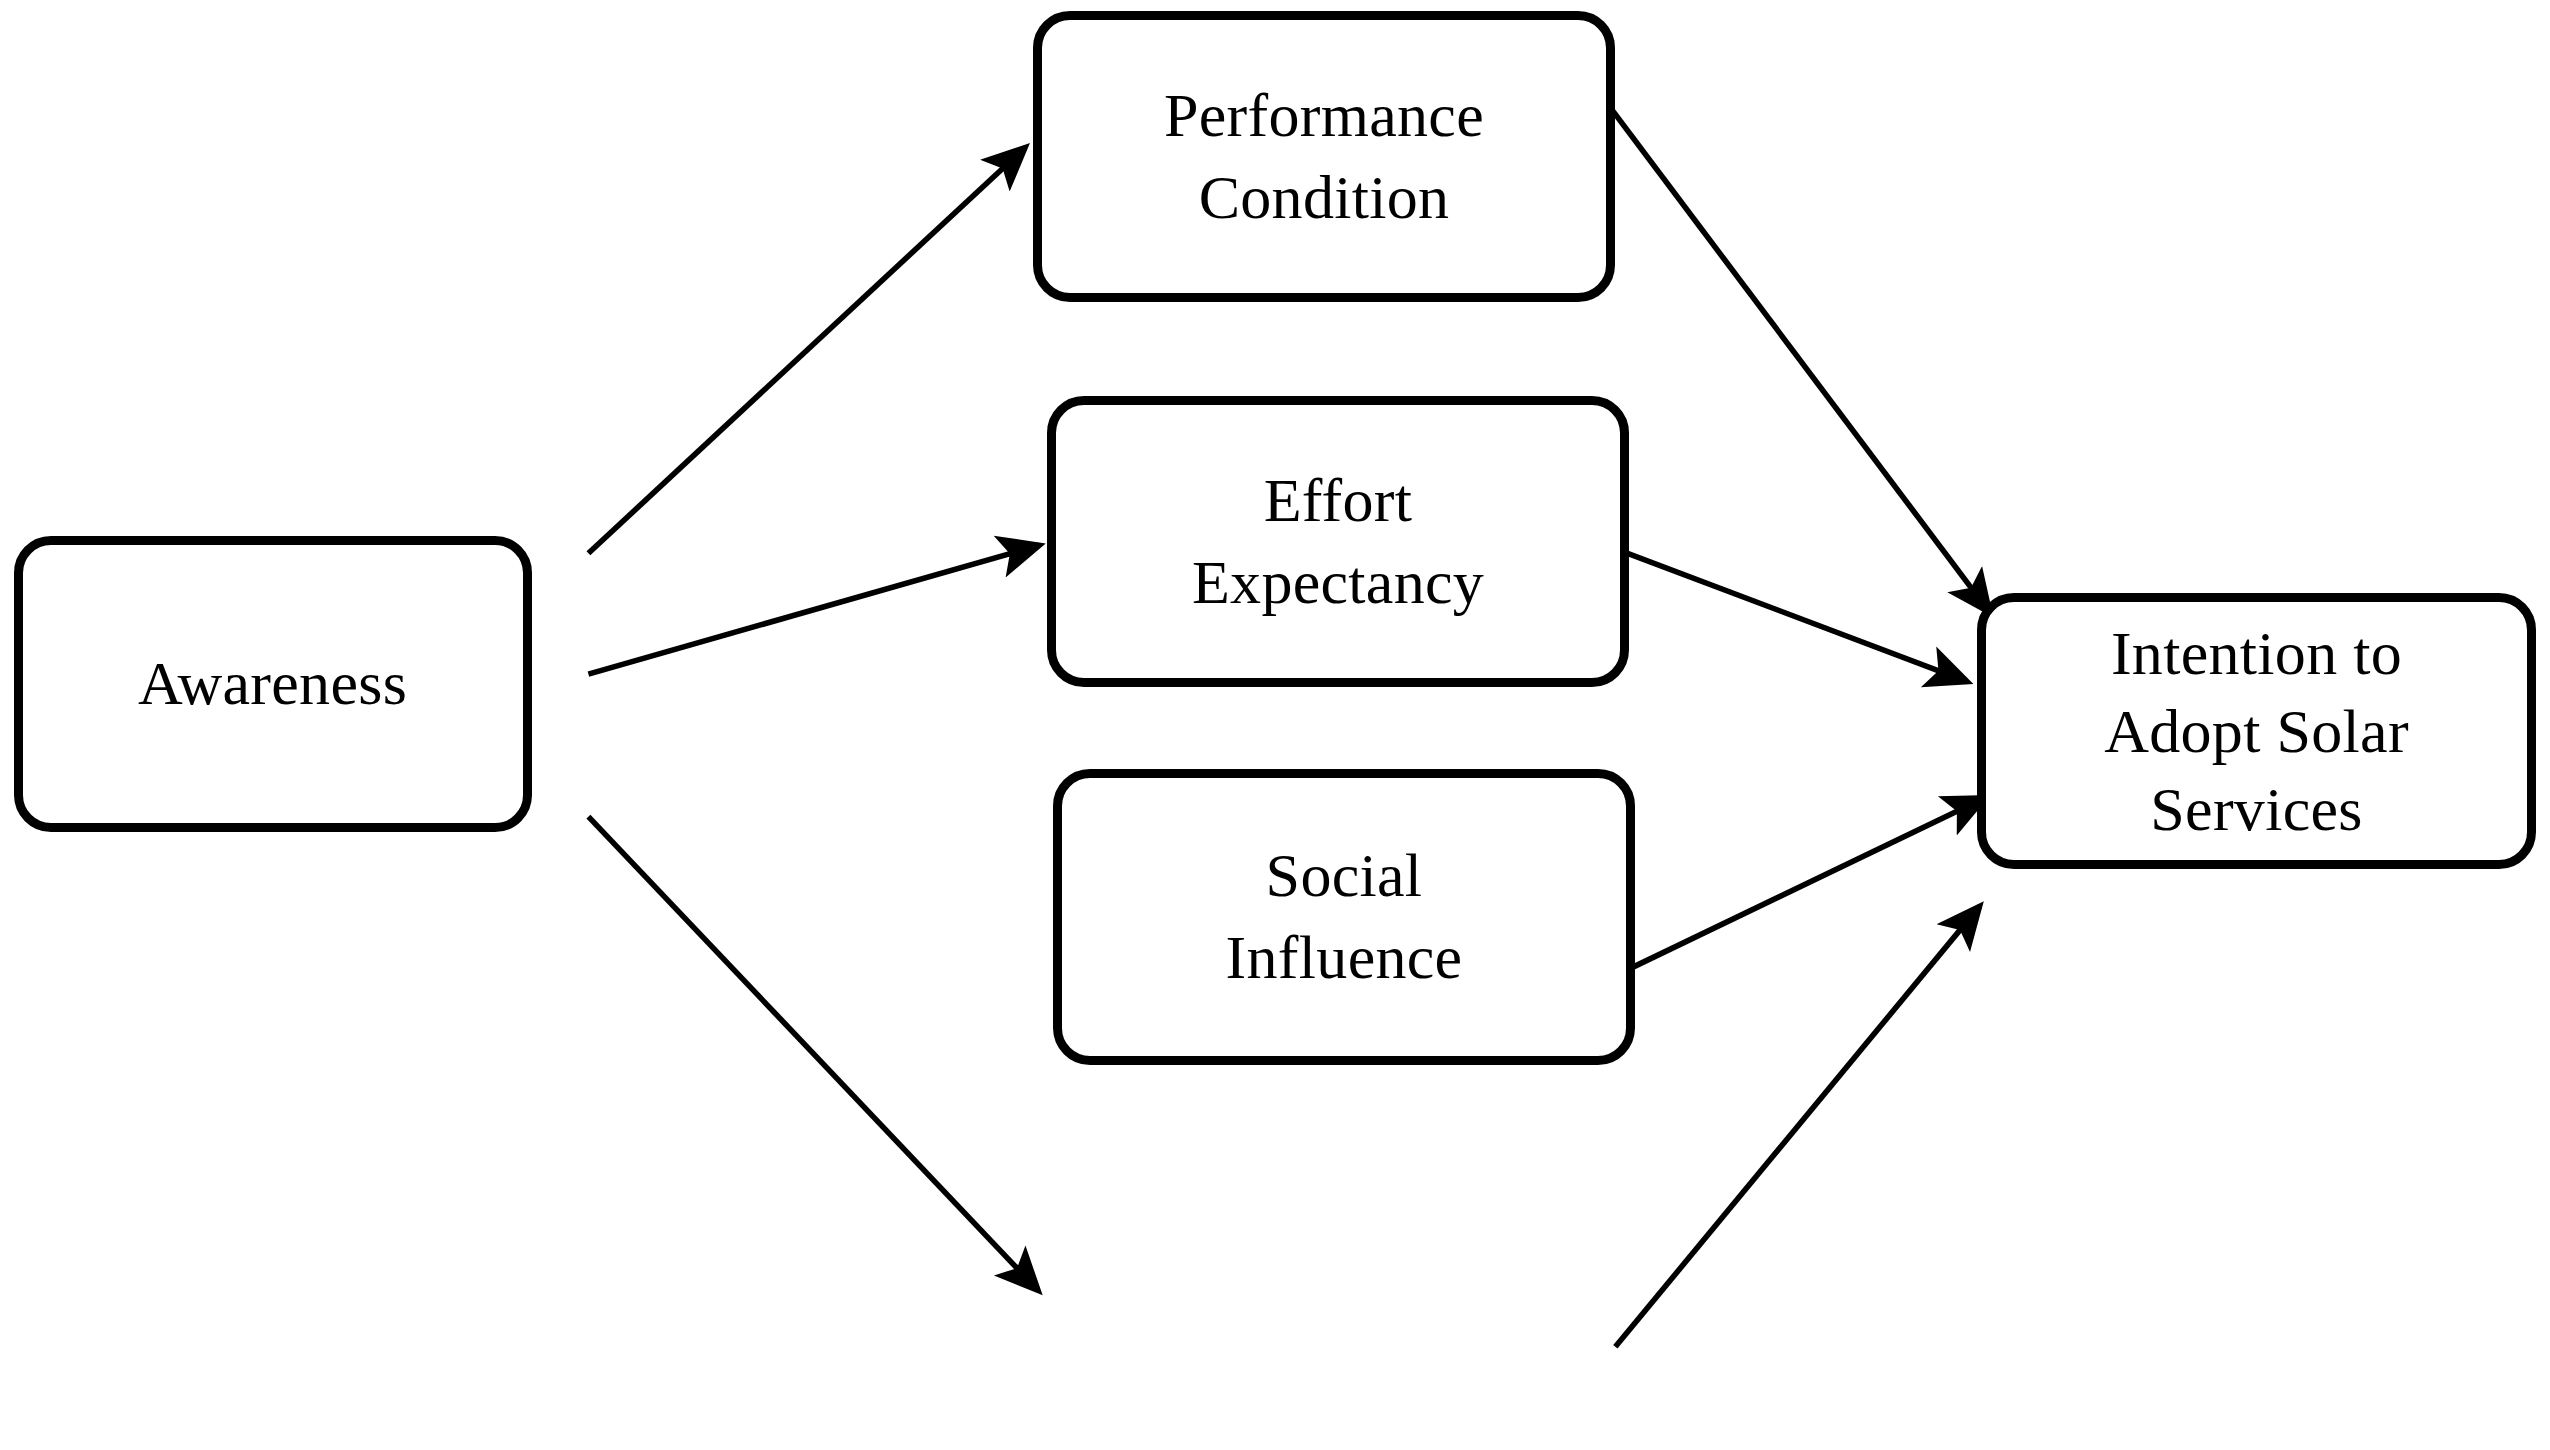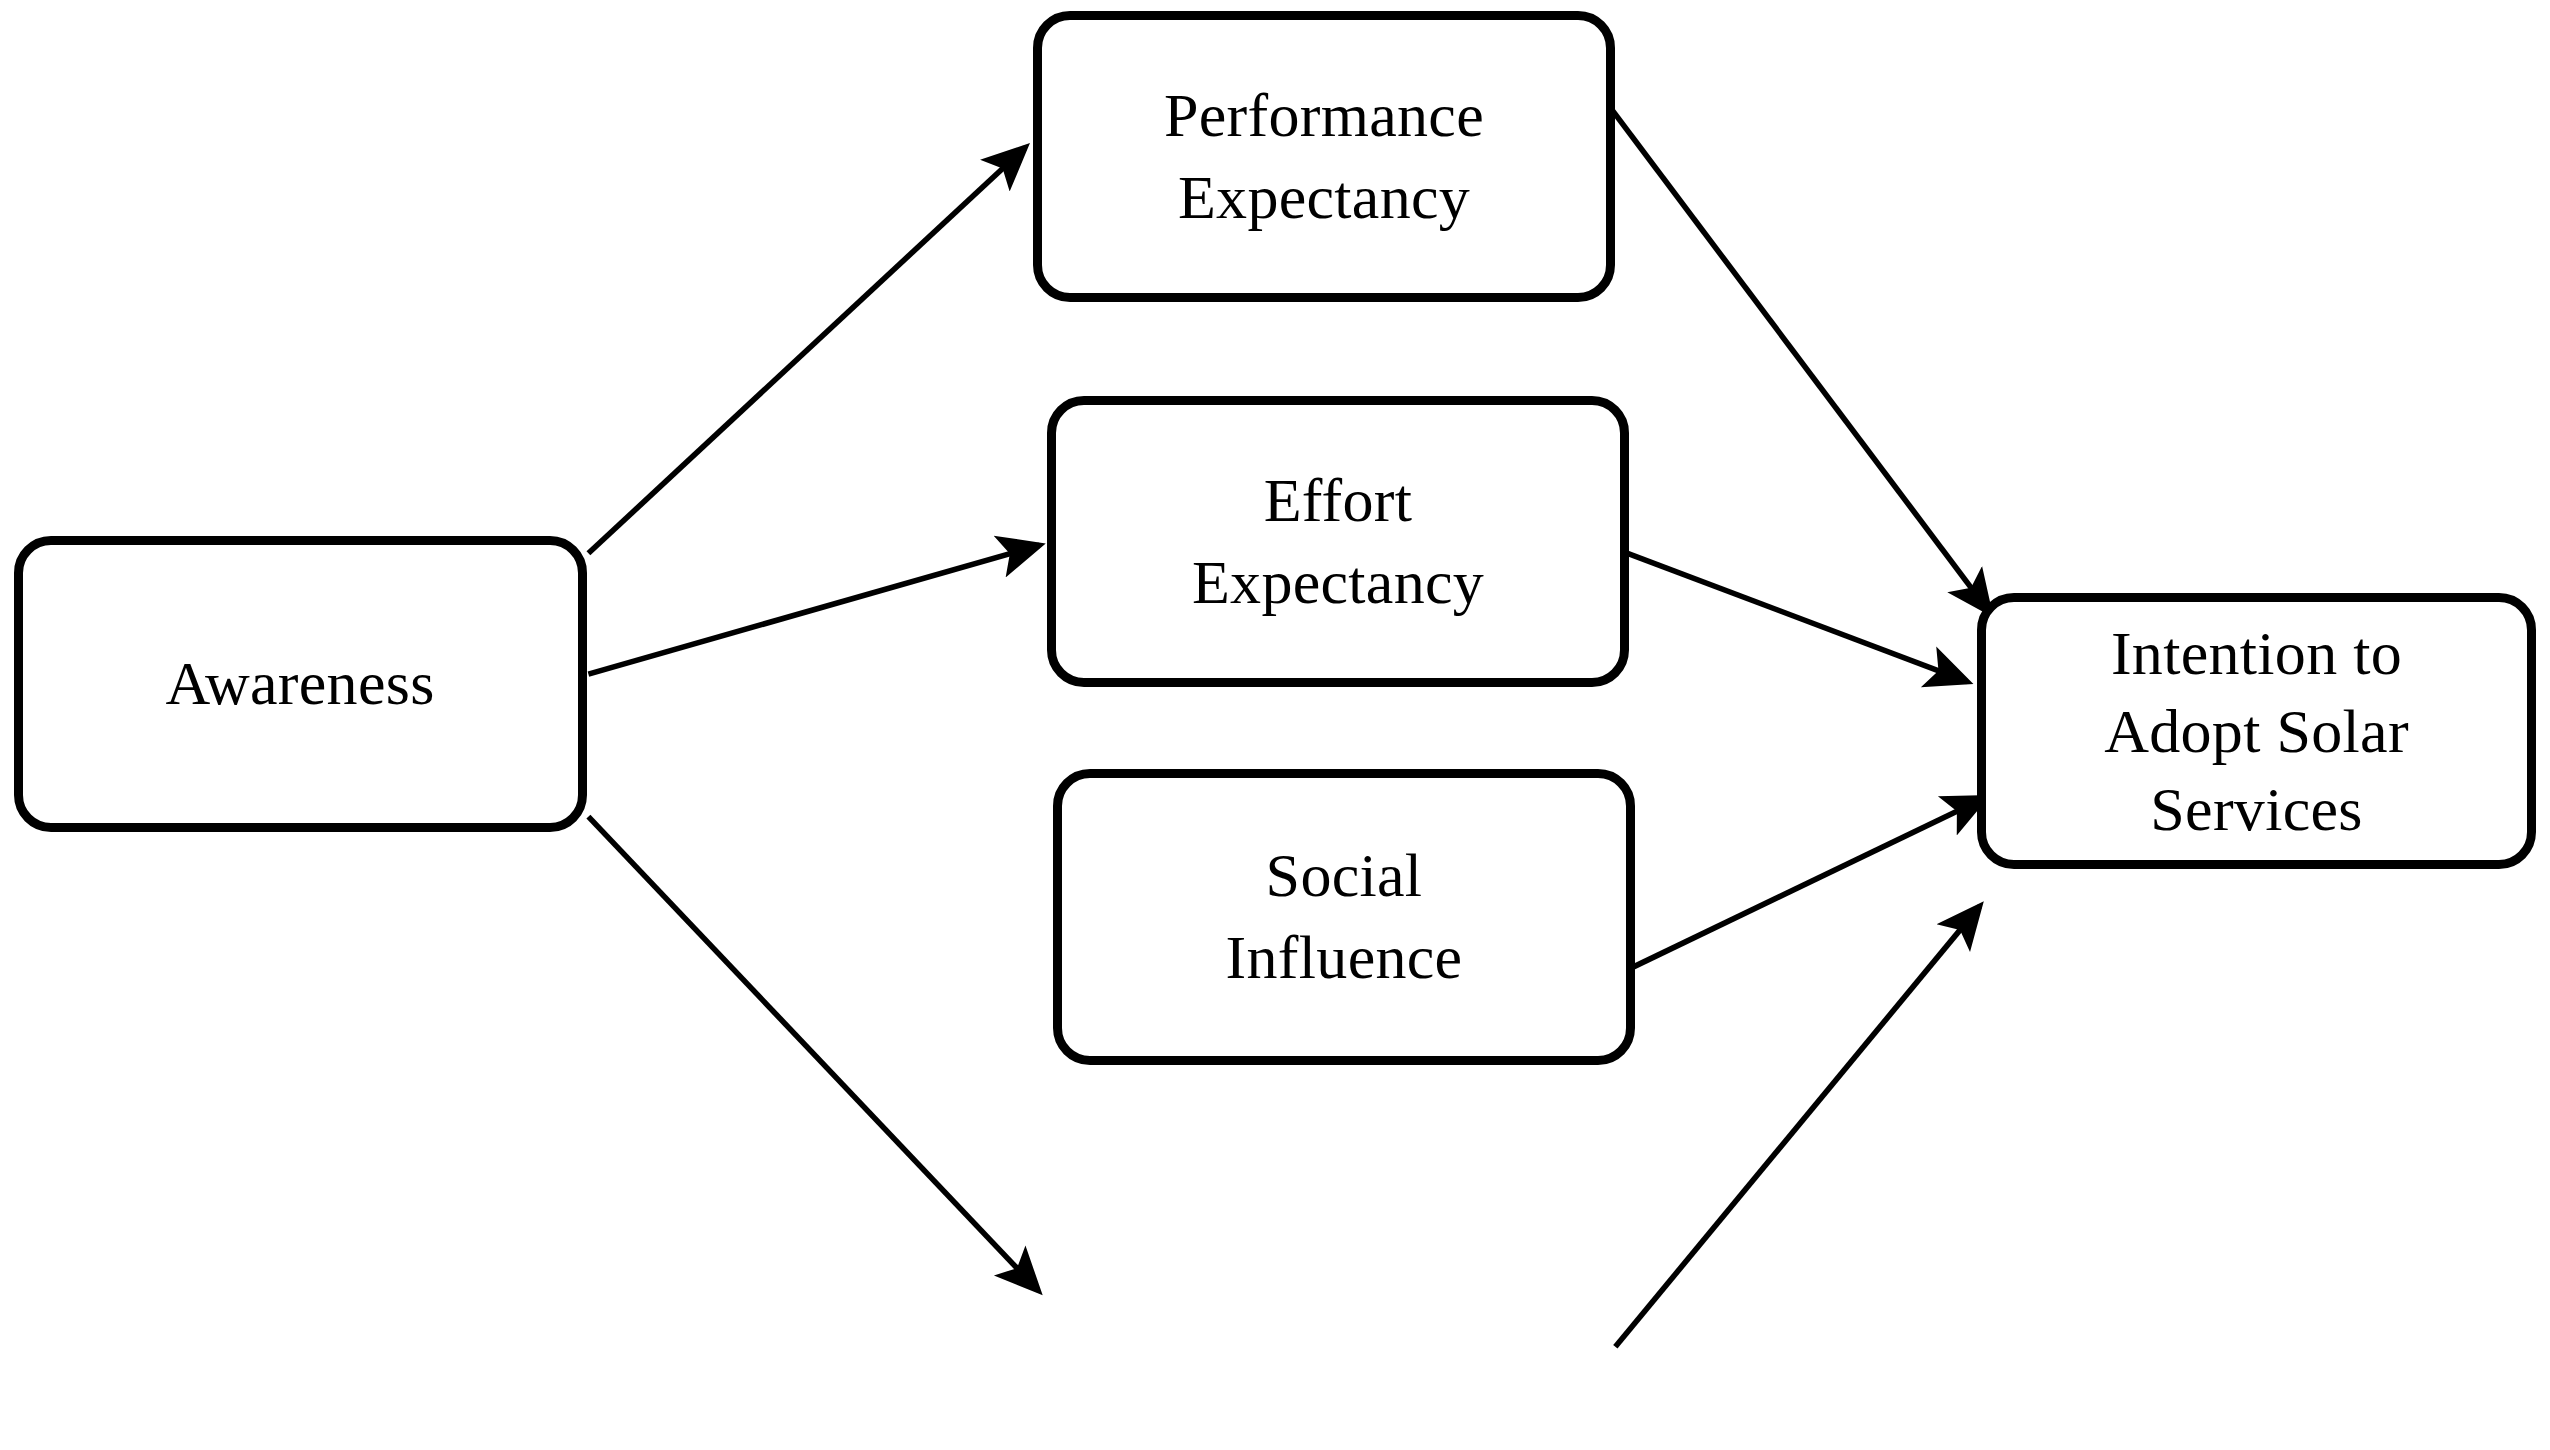"Performance" span.node-label { text: Expectancy -> Condition }
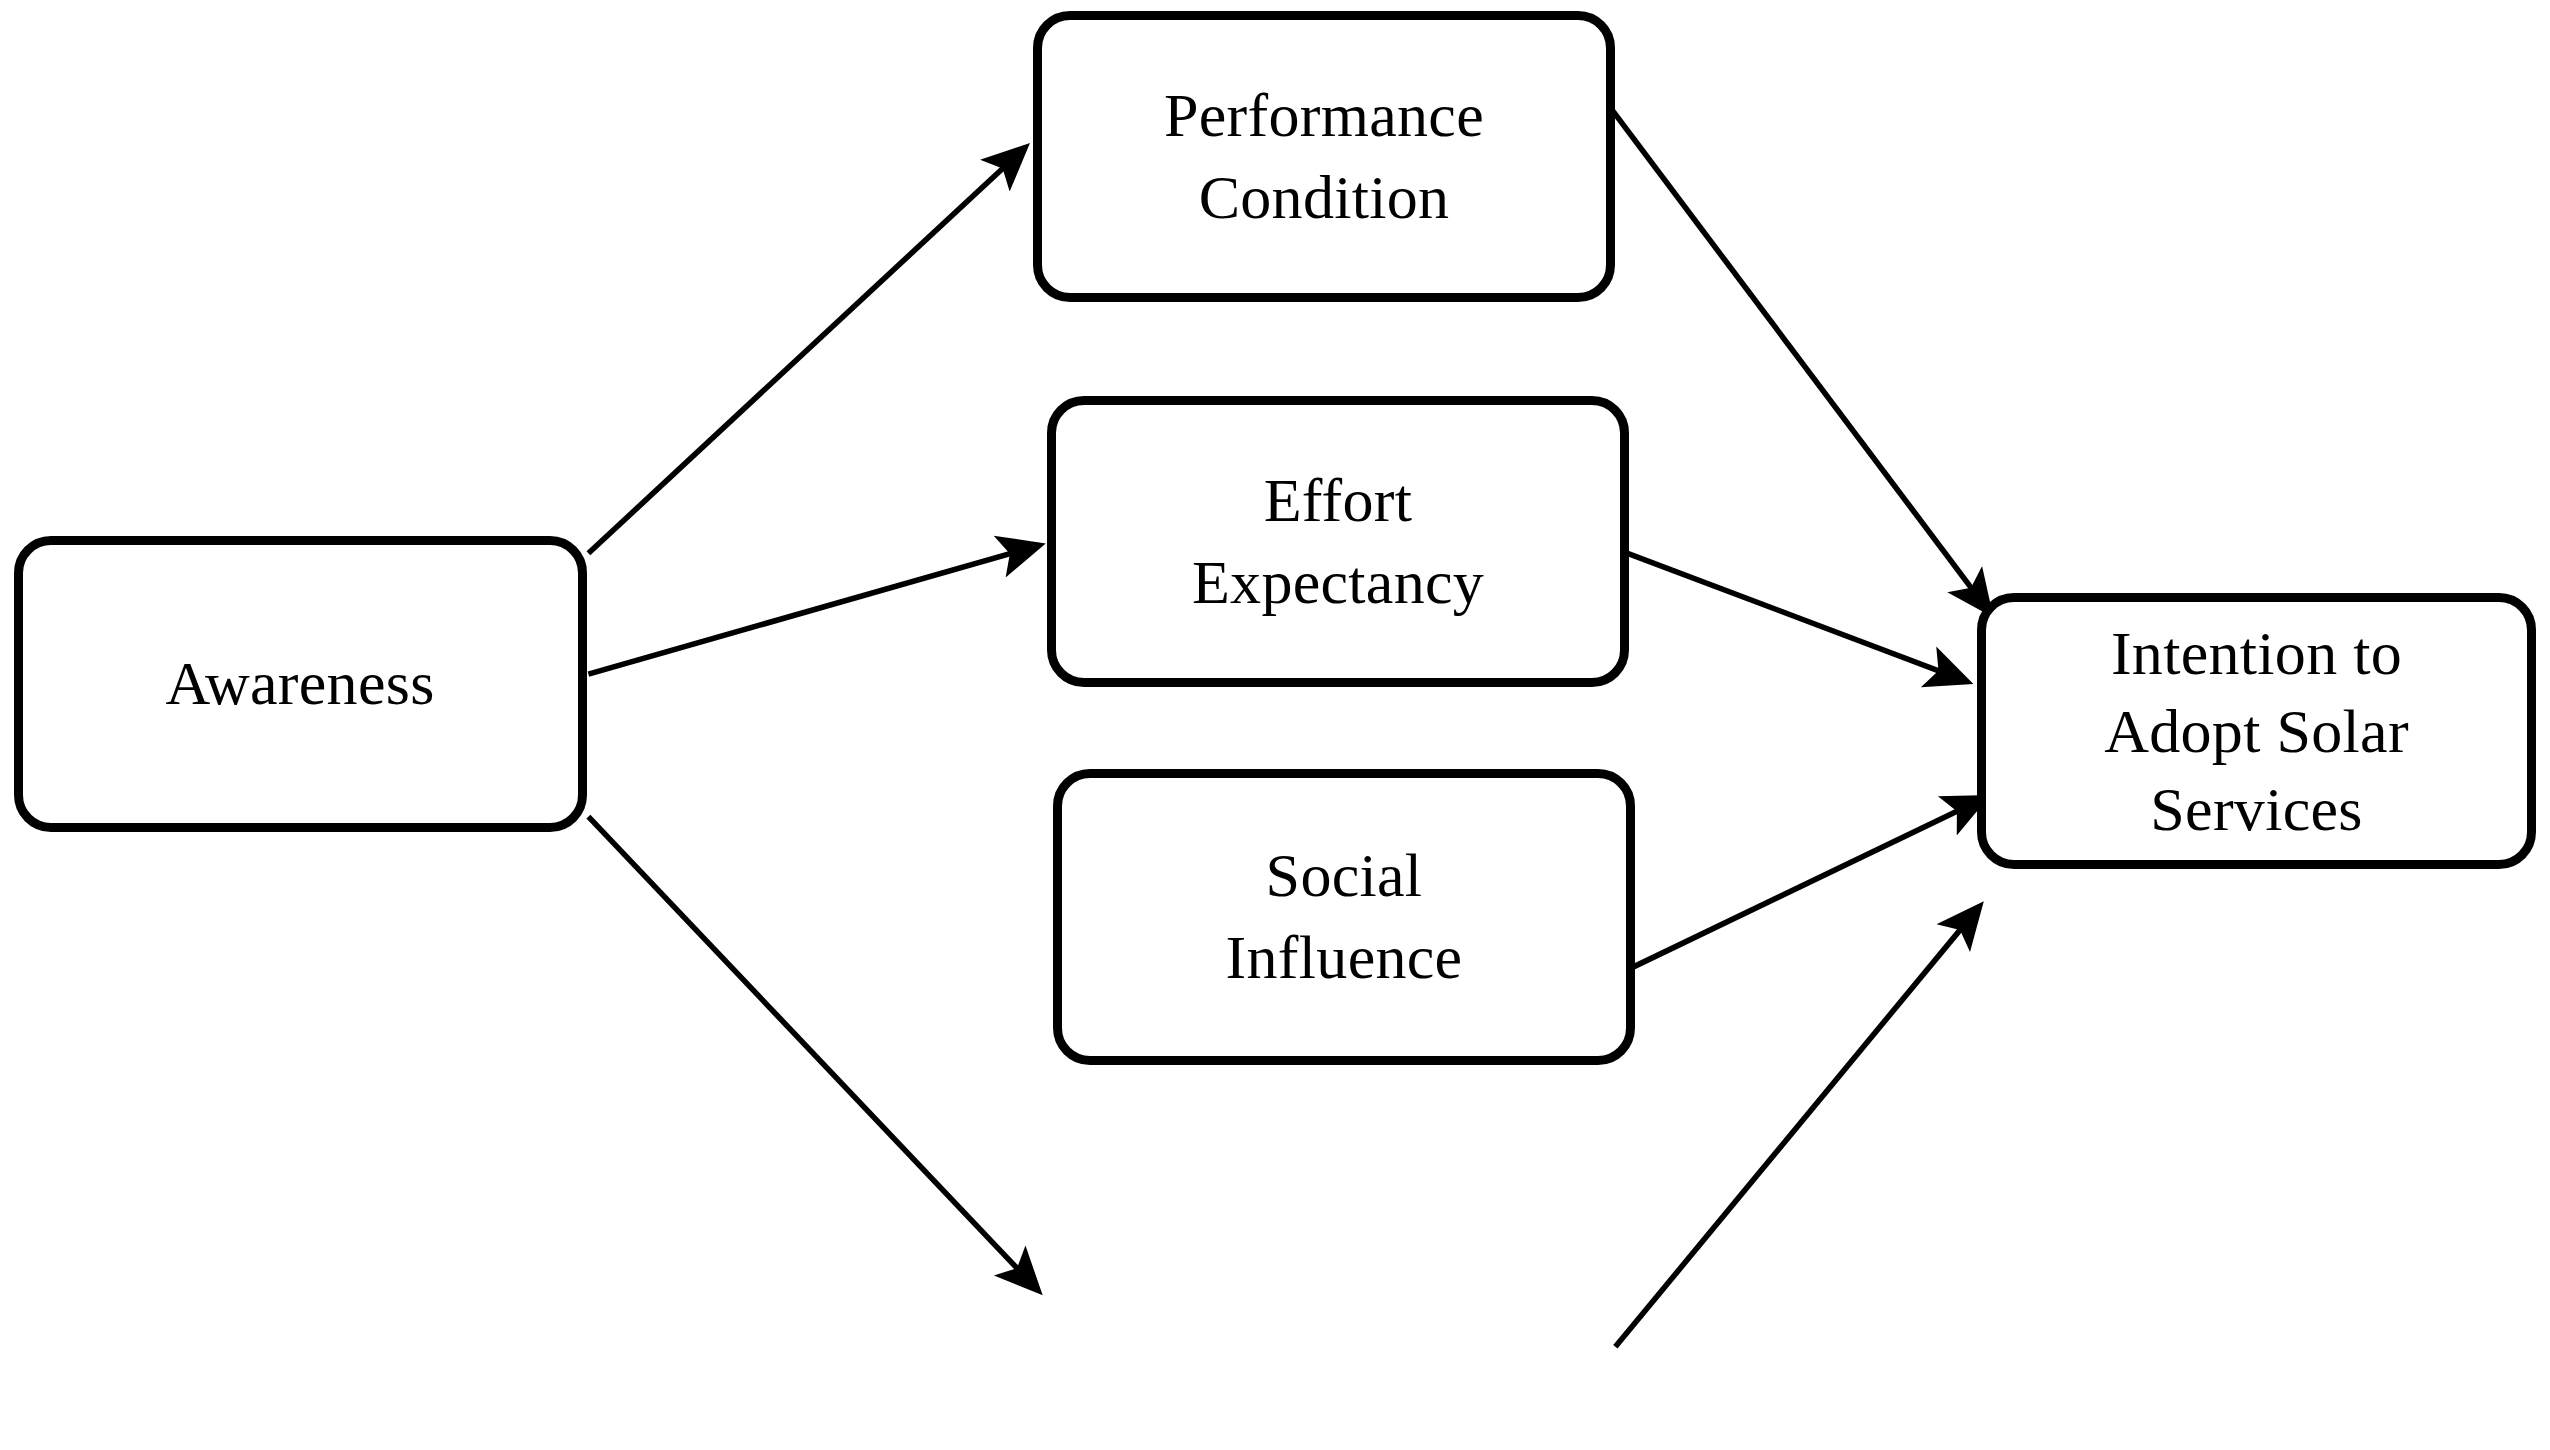"Awareness" div.node-box { width: 573px -> 518px }
